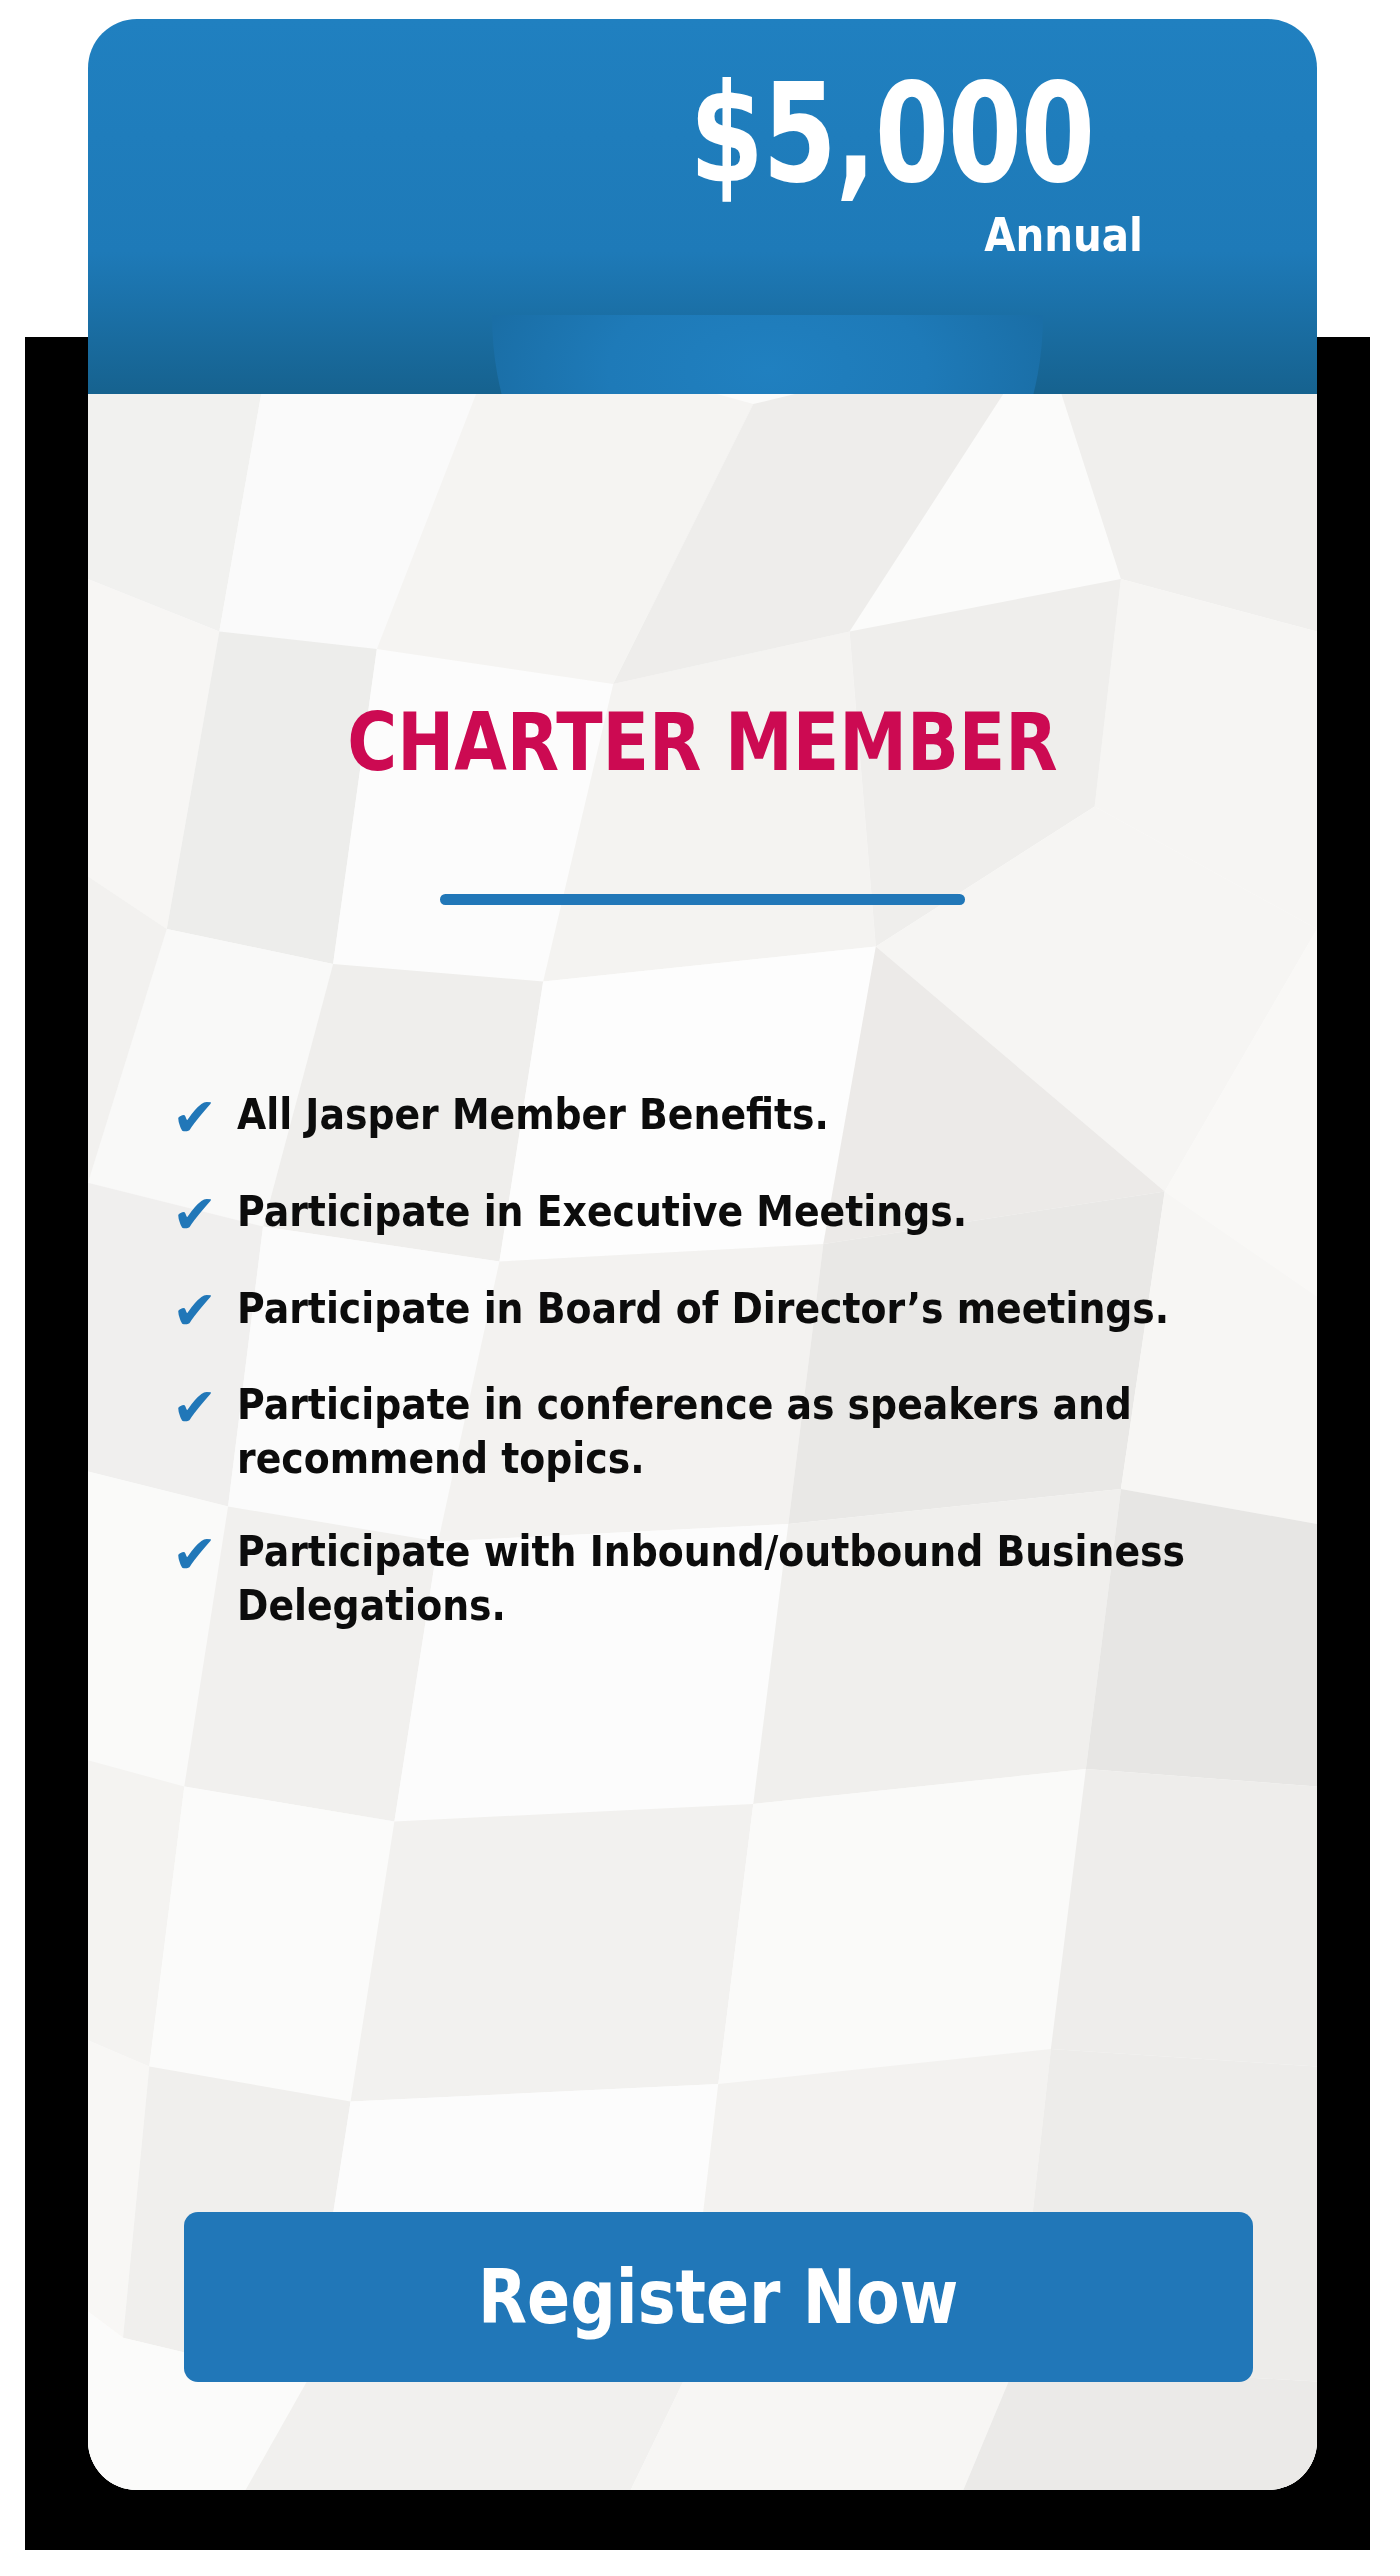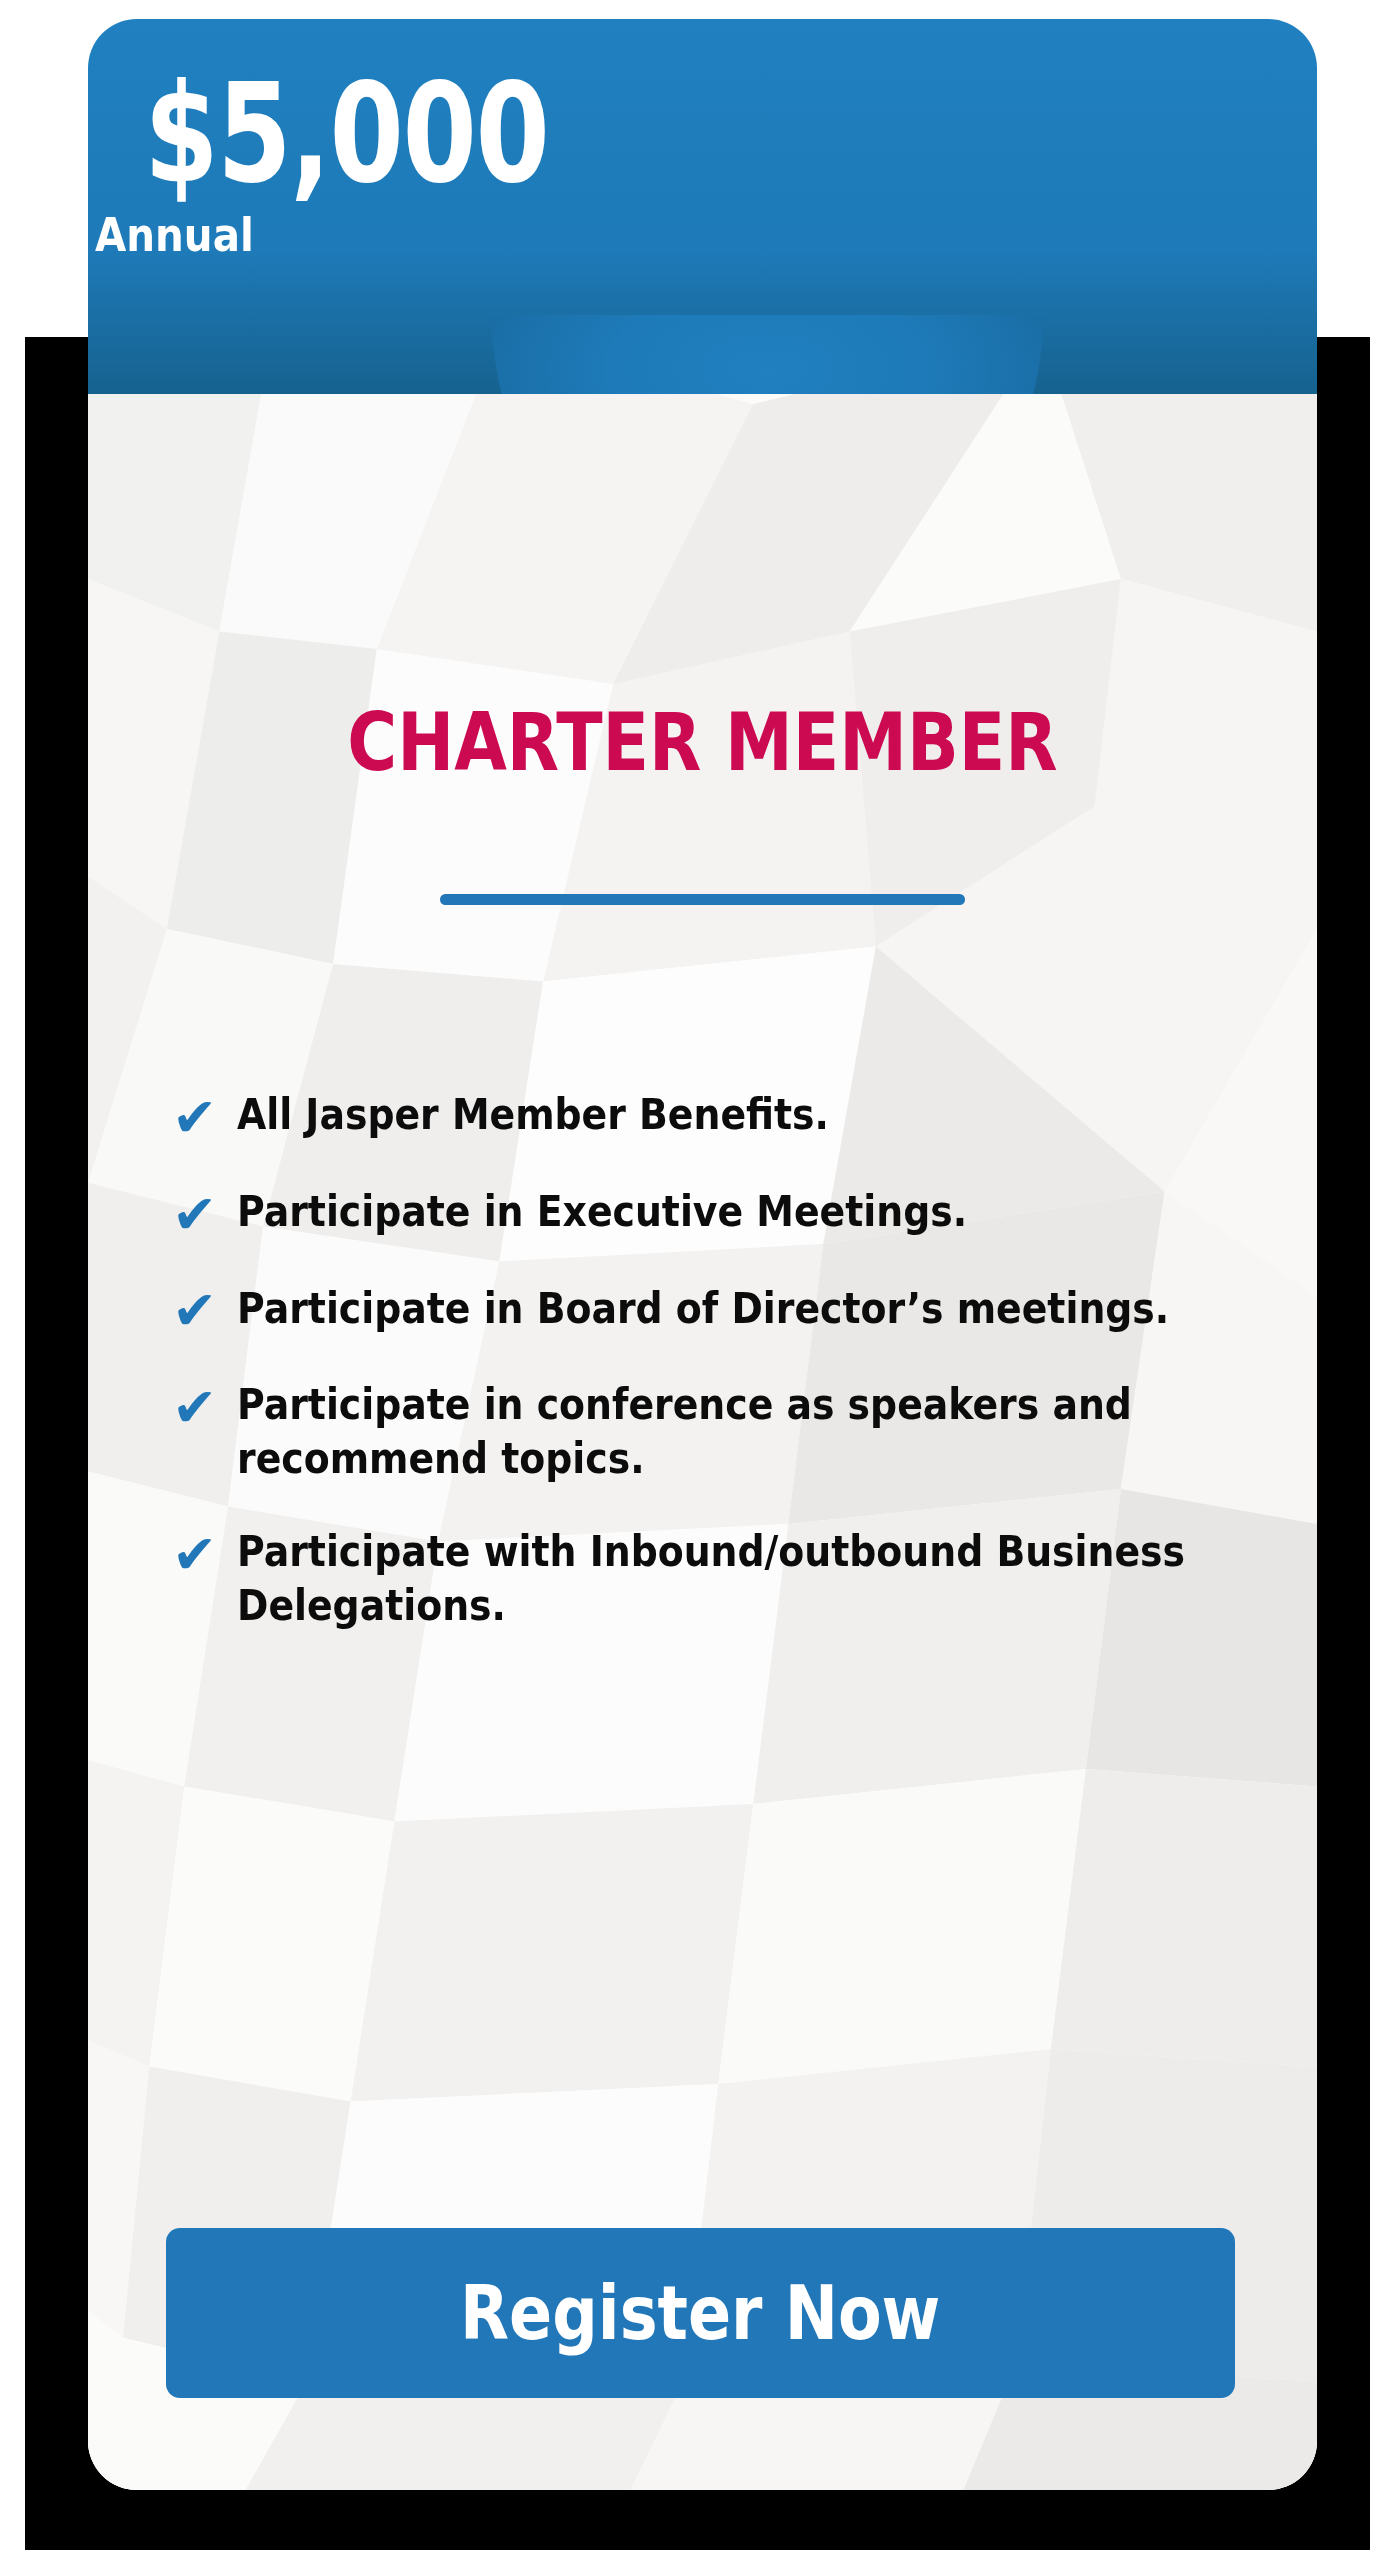"$5,000" #price-block { left: 9px -> 0; text-align: left -> right }
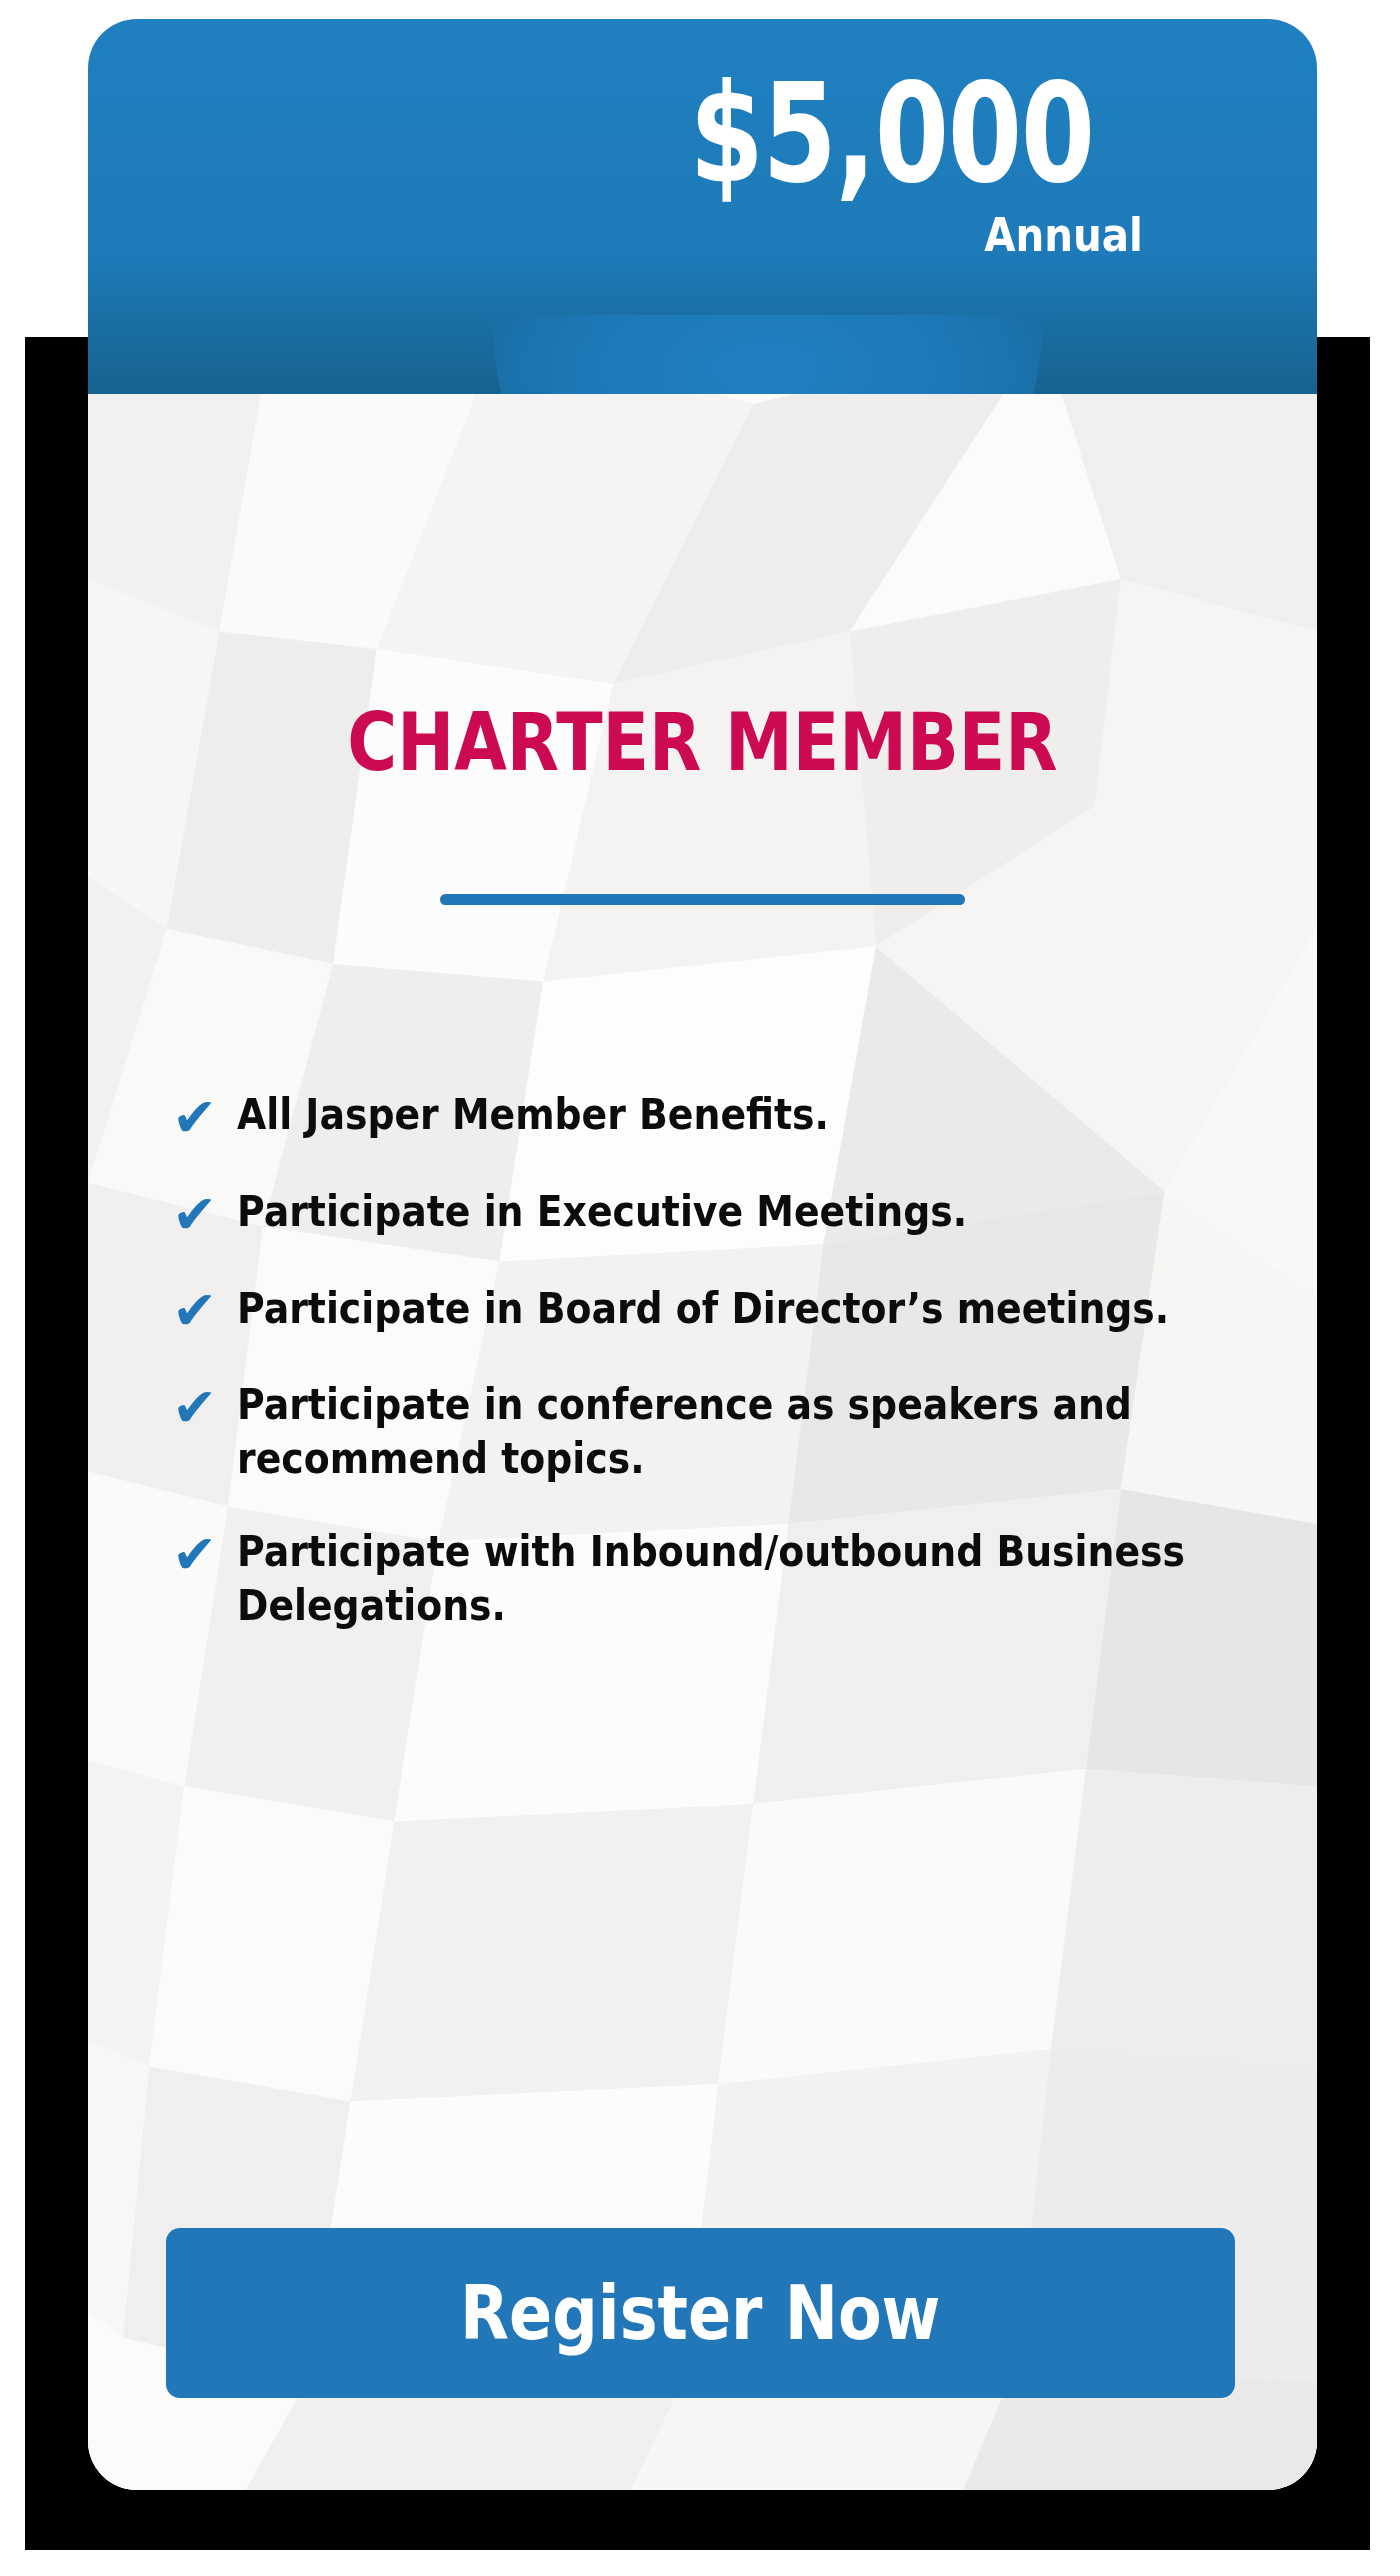"Register Now" #register-btn { left: 166px -> 184px; margin-top: 16px -> none }
